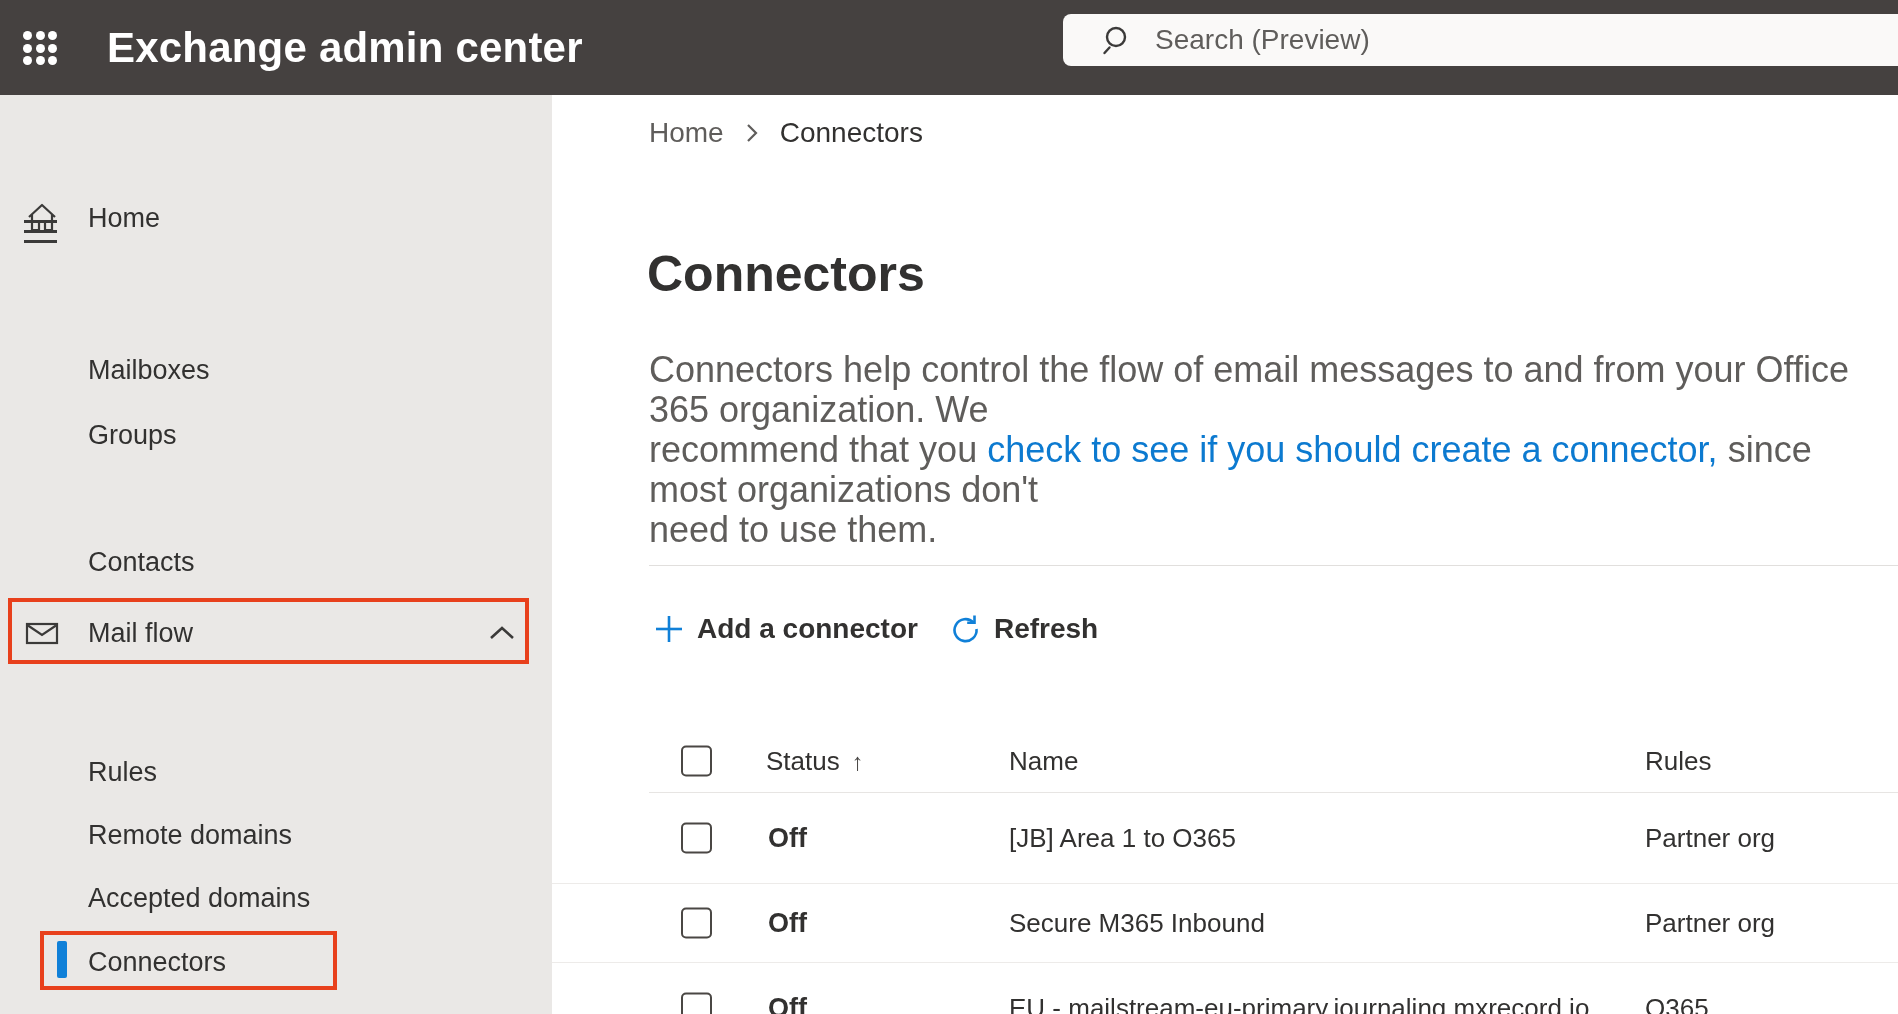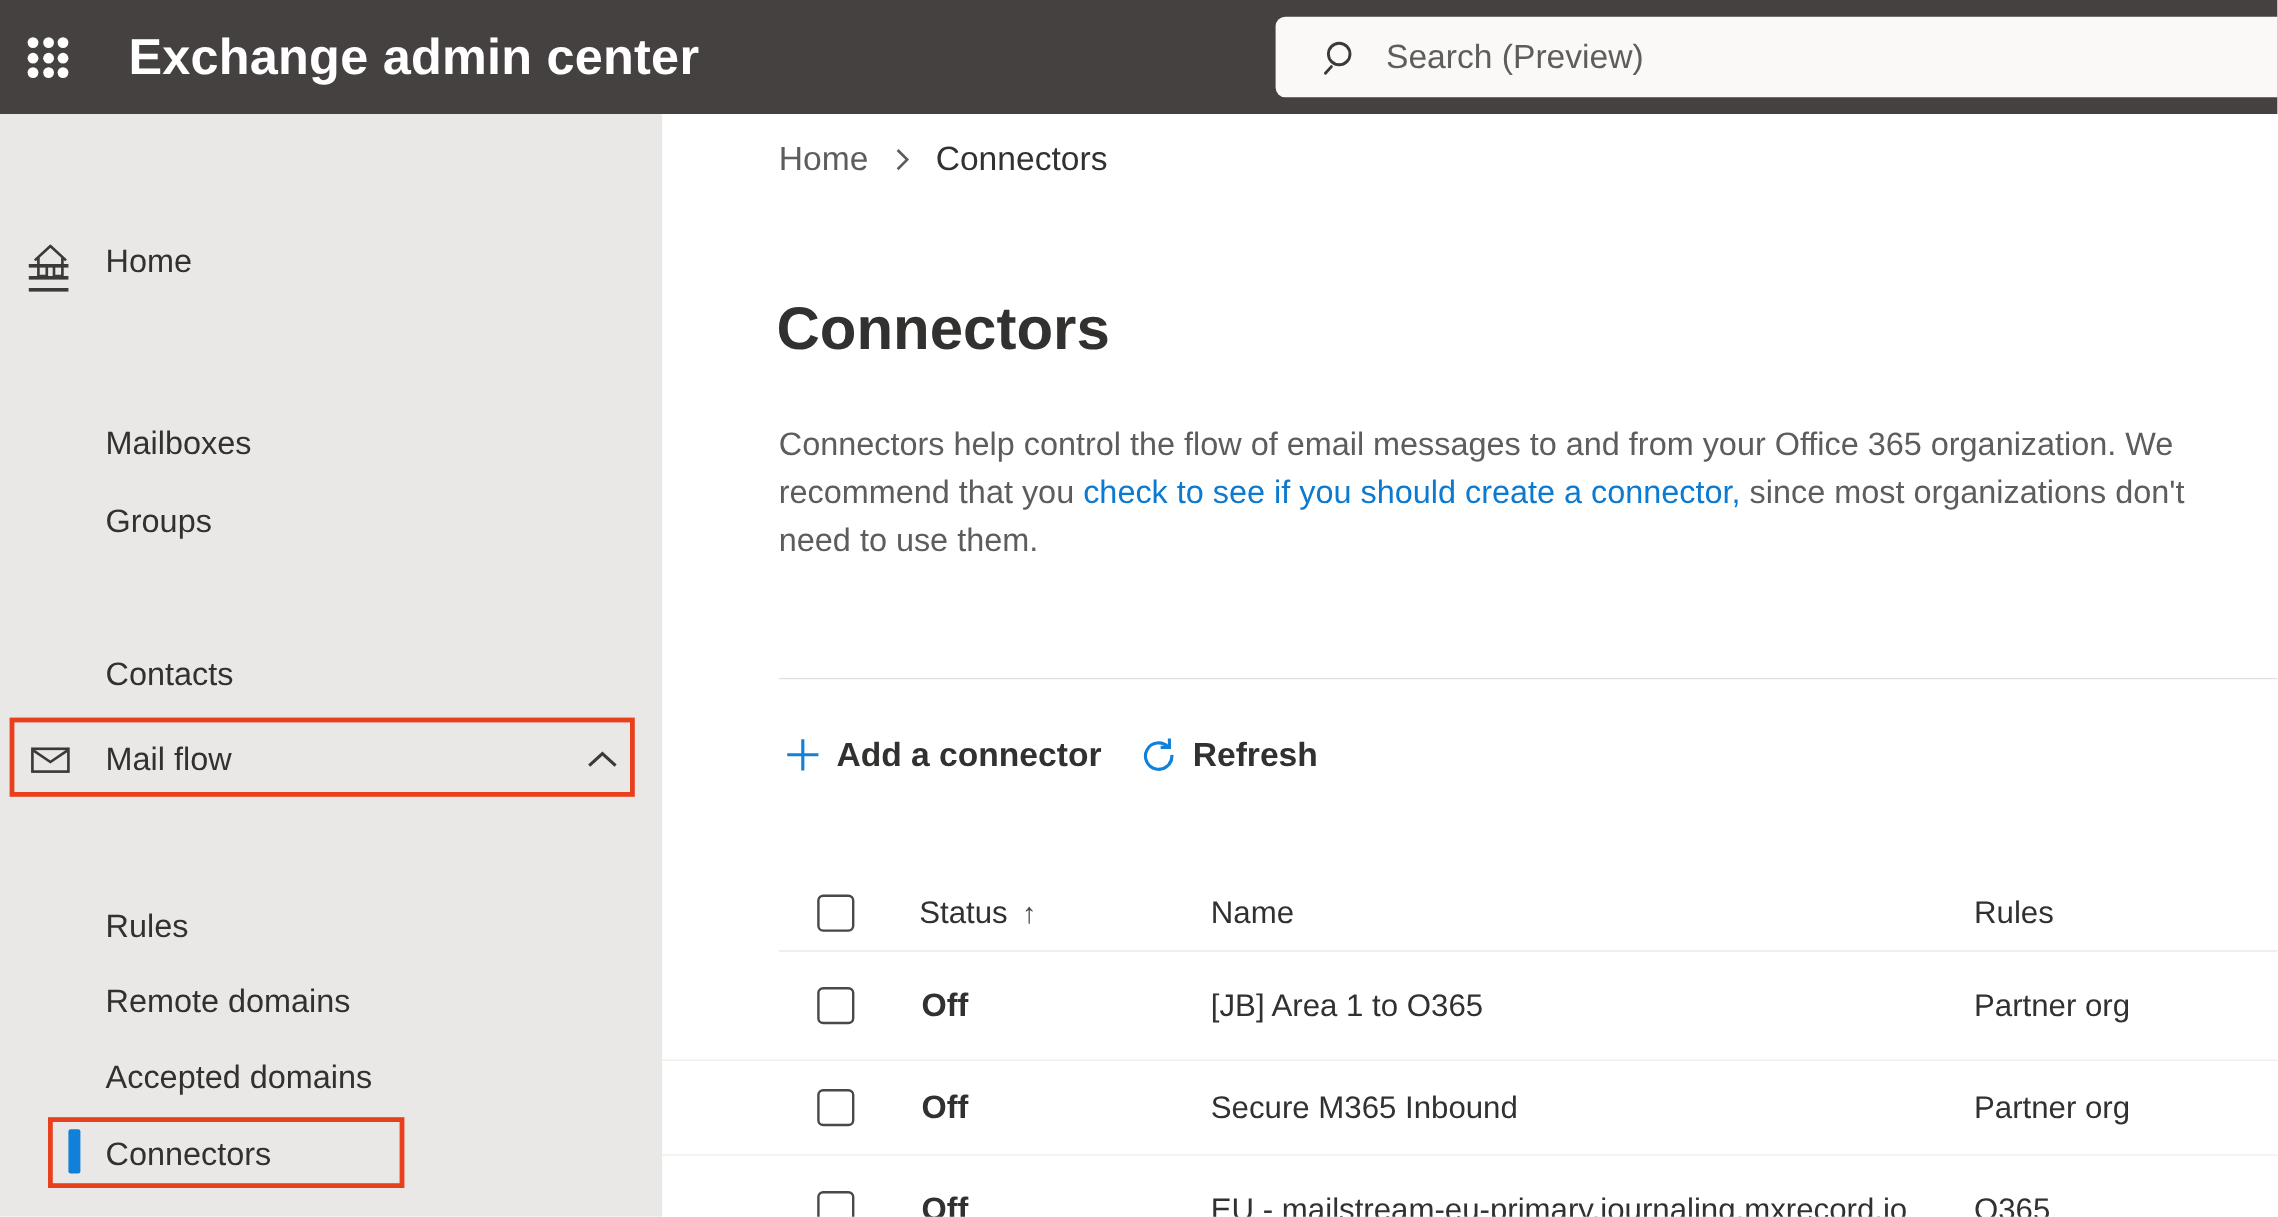"Search (Preview)" .searchbox { height: 67px -> 52px }
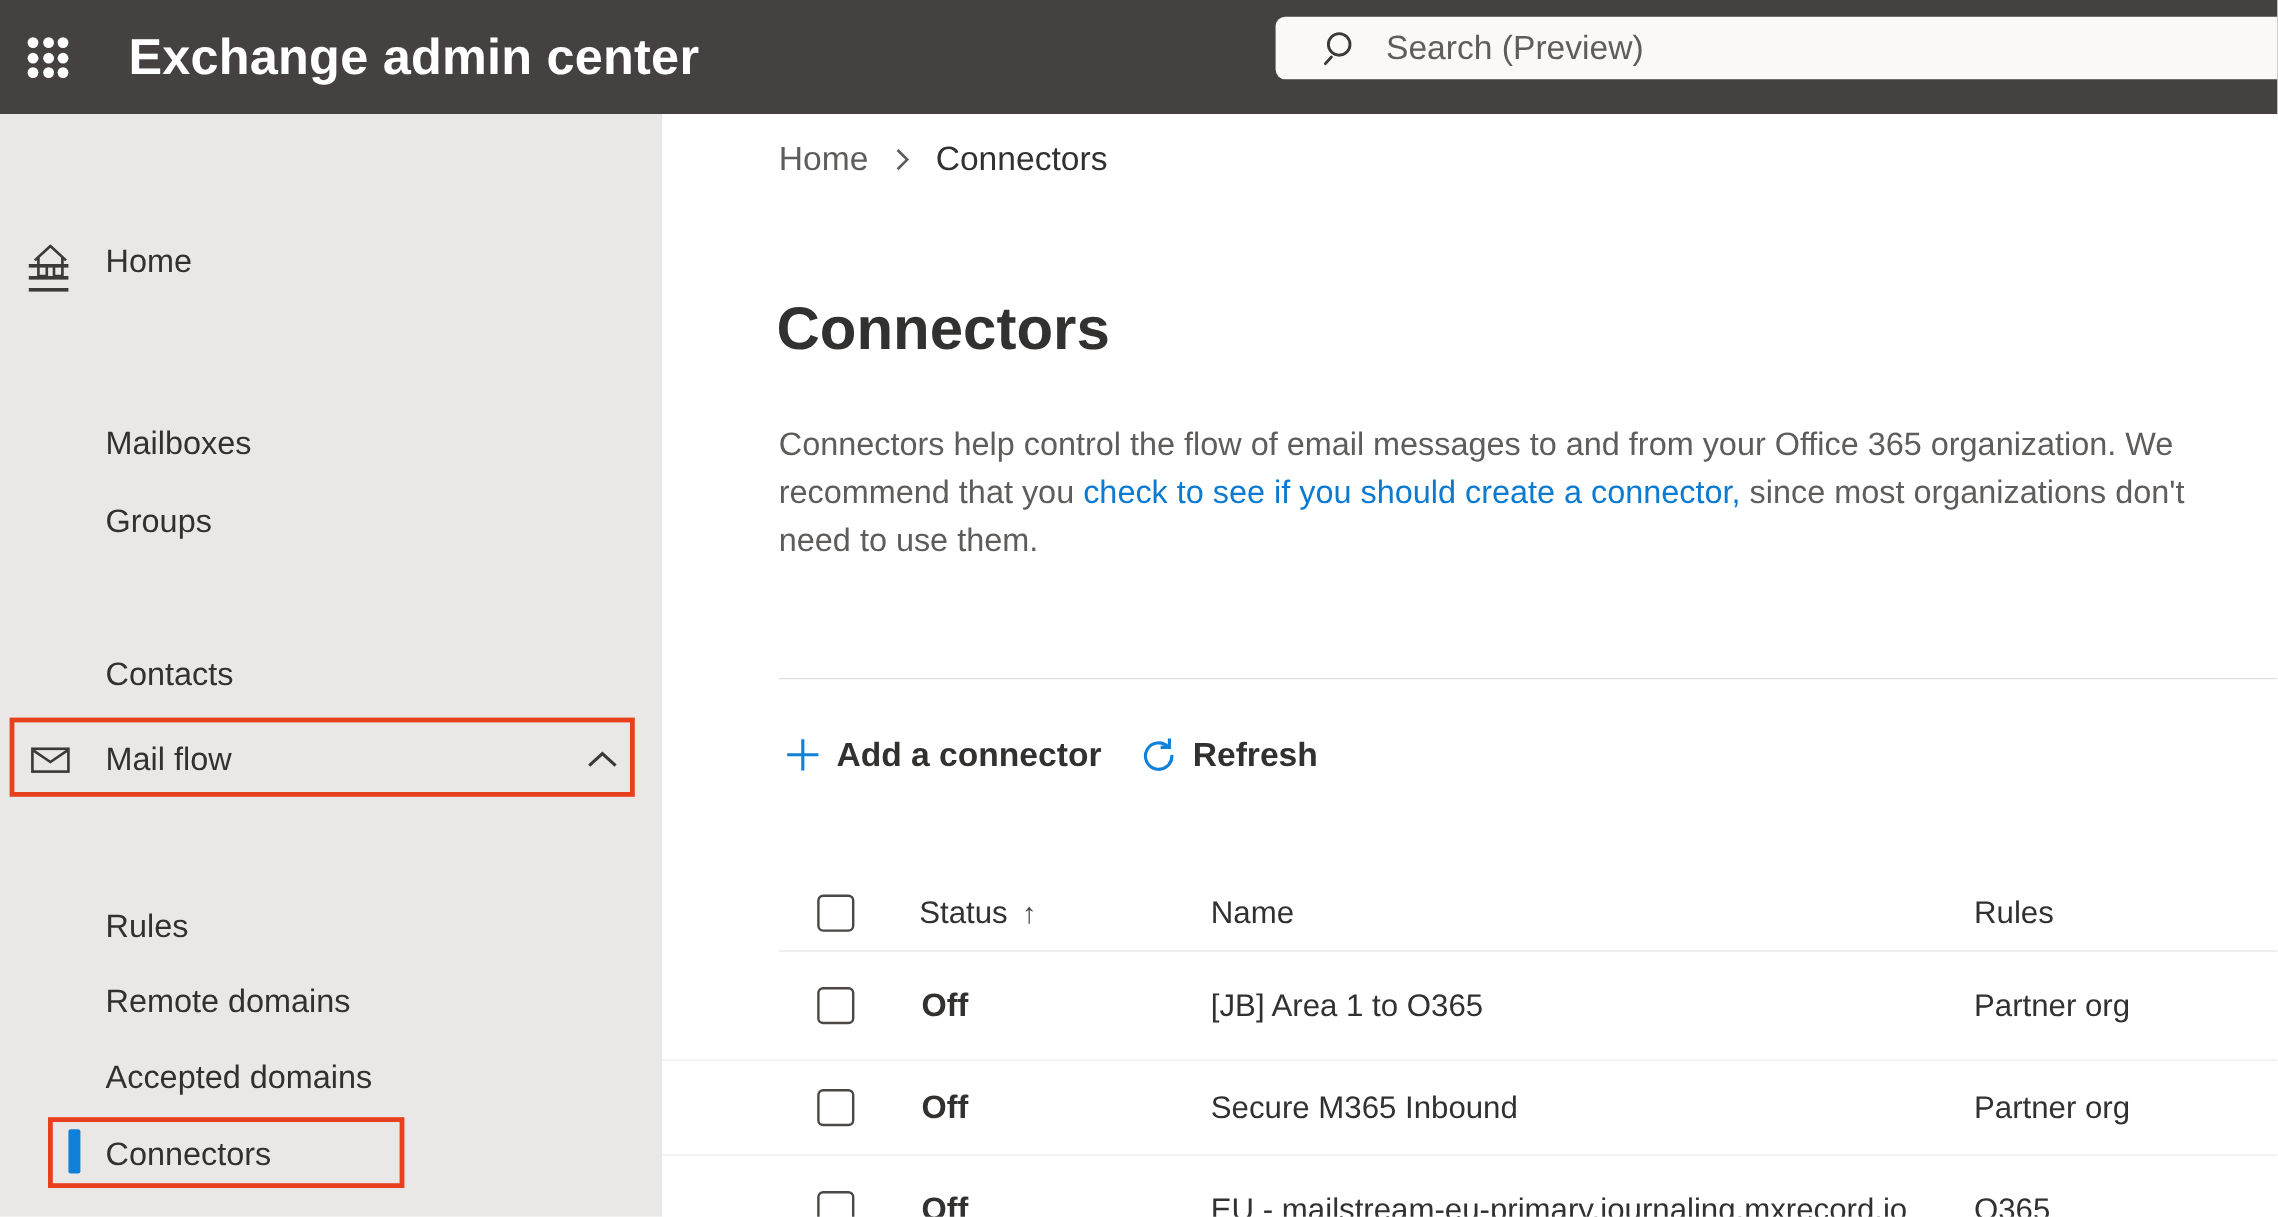"Connectors help control the flow" .desc { font-size: 27px -> 36px }
